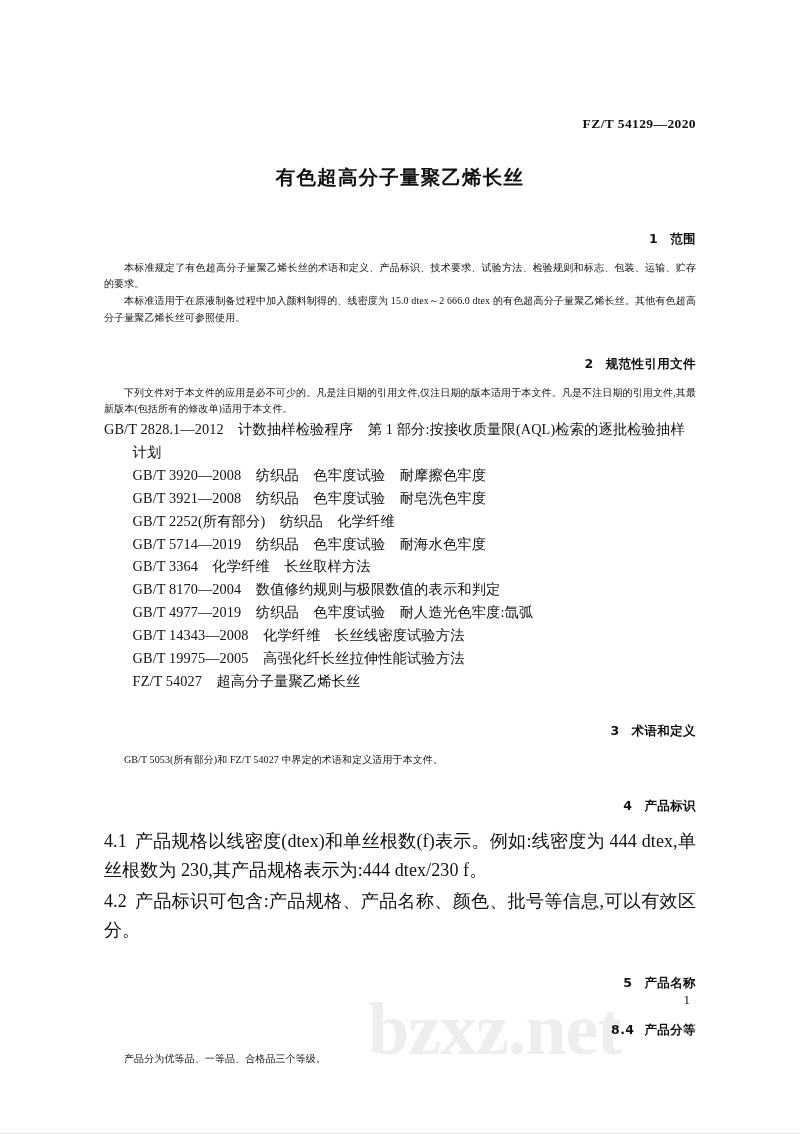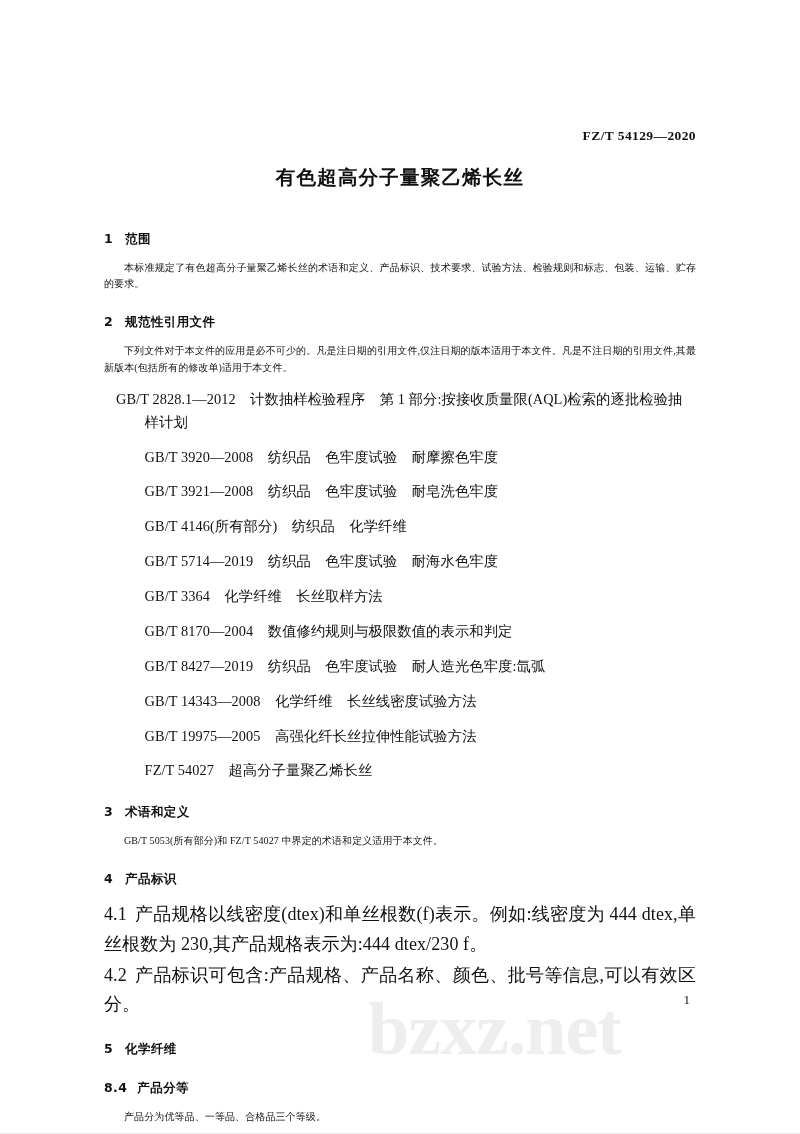"FZ/T 54129—2020" .running-head { top: 128px -> 116px }
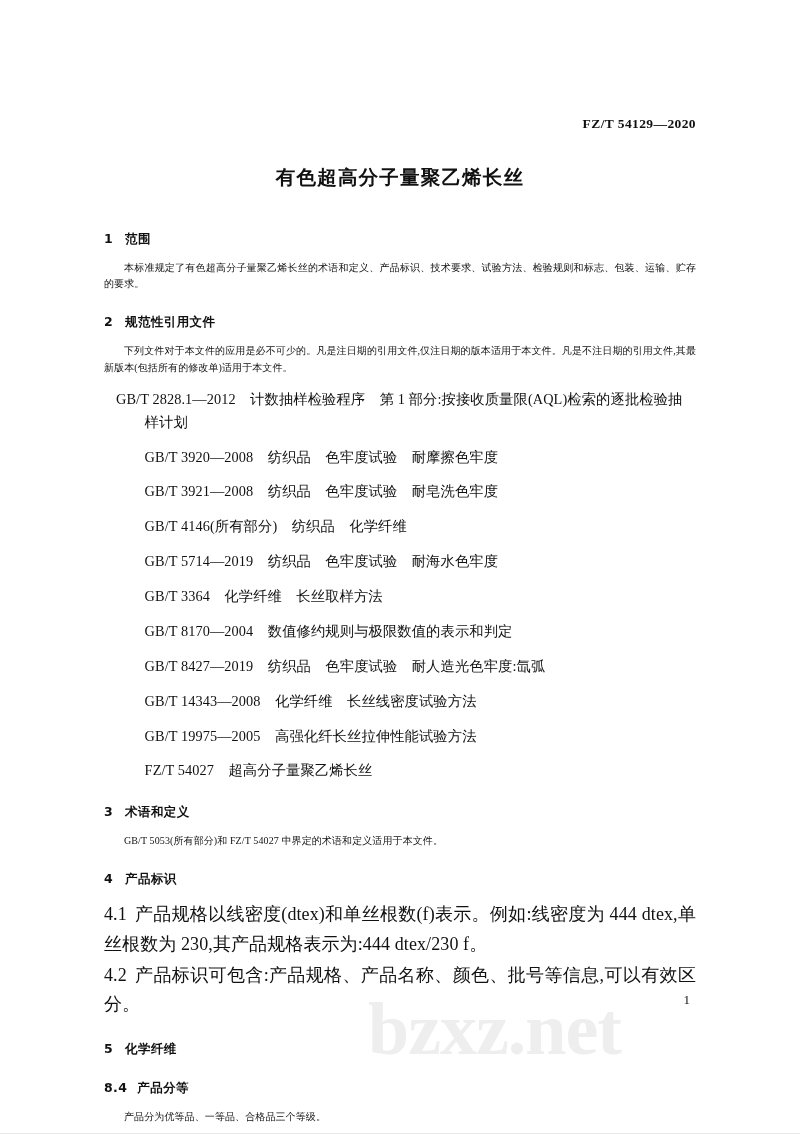"1 范围" .sec-h { margin: 22px 0 12px 0 -> 30px 0 12px 0; text-align: none -> right }
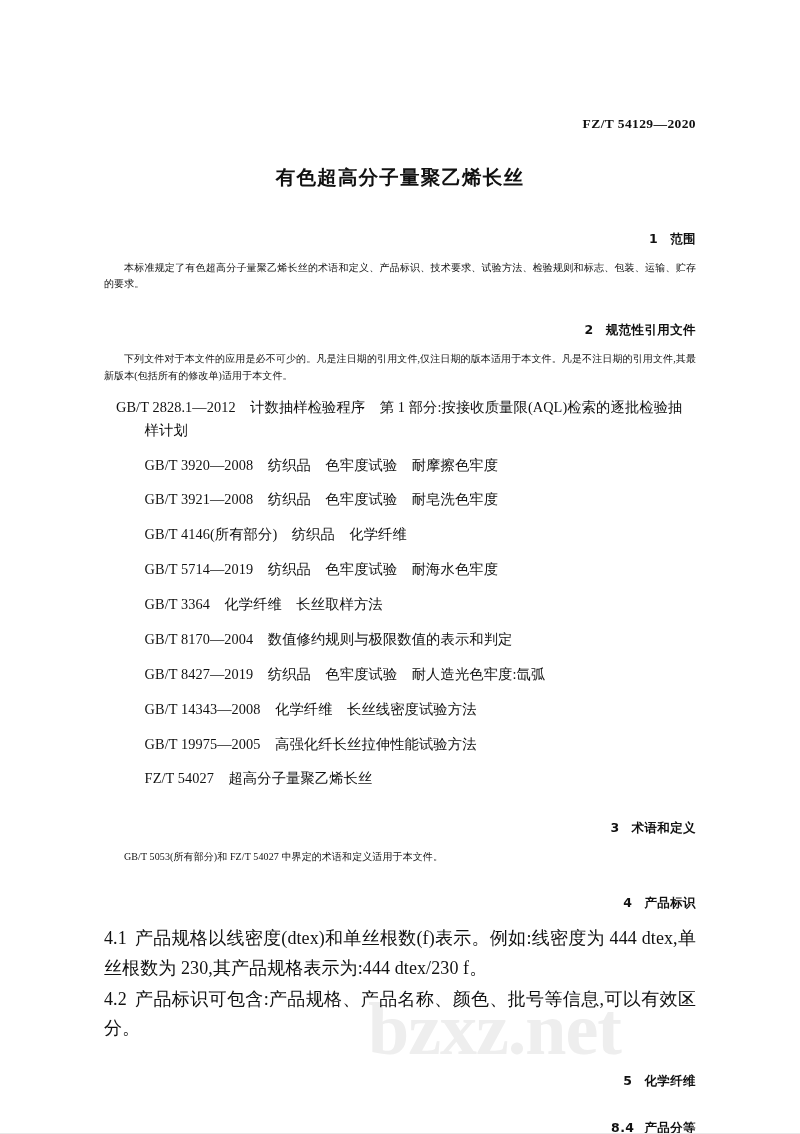"本标准适用于在原液制备过程中加入颜料制得的、线密度为 15.0 dtex～2" p.para { html: none -> <p>本标准适用于在原液制备过程中加入颜料制得的、线密度为 15.0 dtex～2 666.0 dtex 的有色超高分子量聚乙烯长丝。其他有色超高分子量聚乙烯长丝可参照使用。</p> }
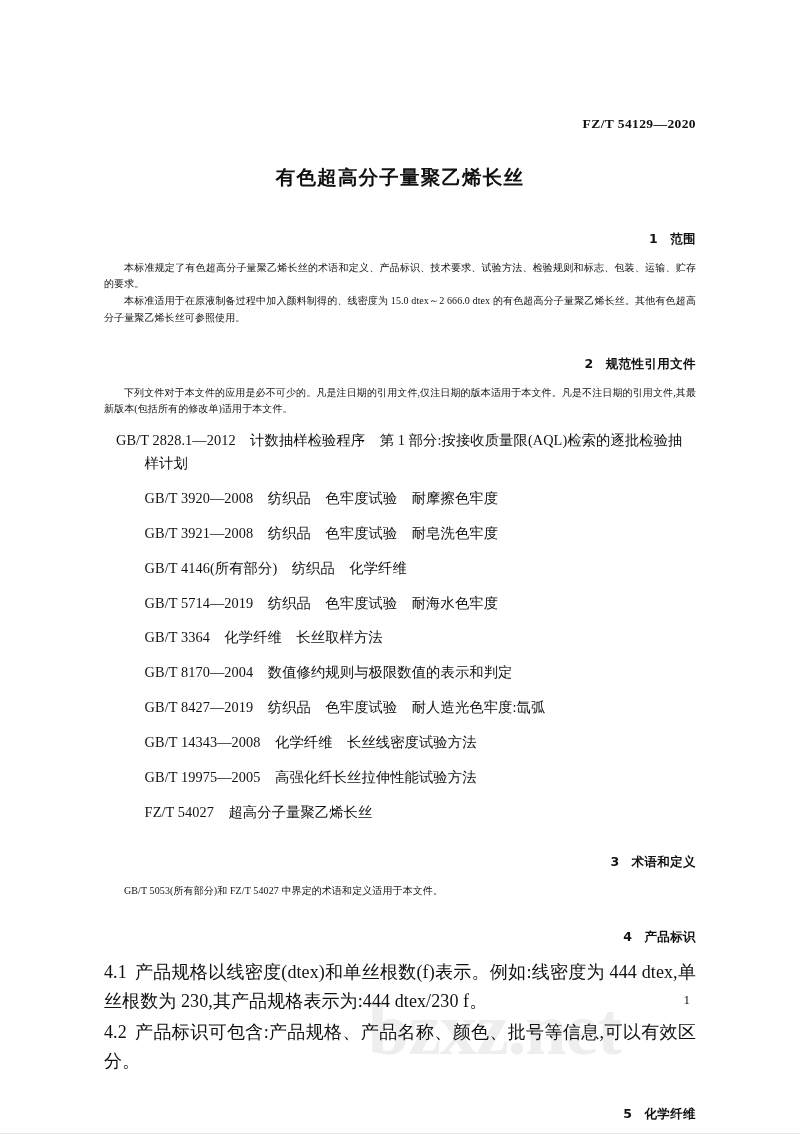"GB/T 2828.1—2012 计数抽样检验程序 第 1" .ref-list li { margin: 12px -> 0 }
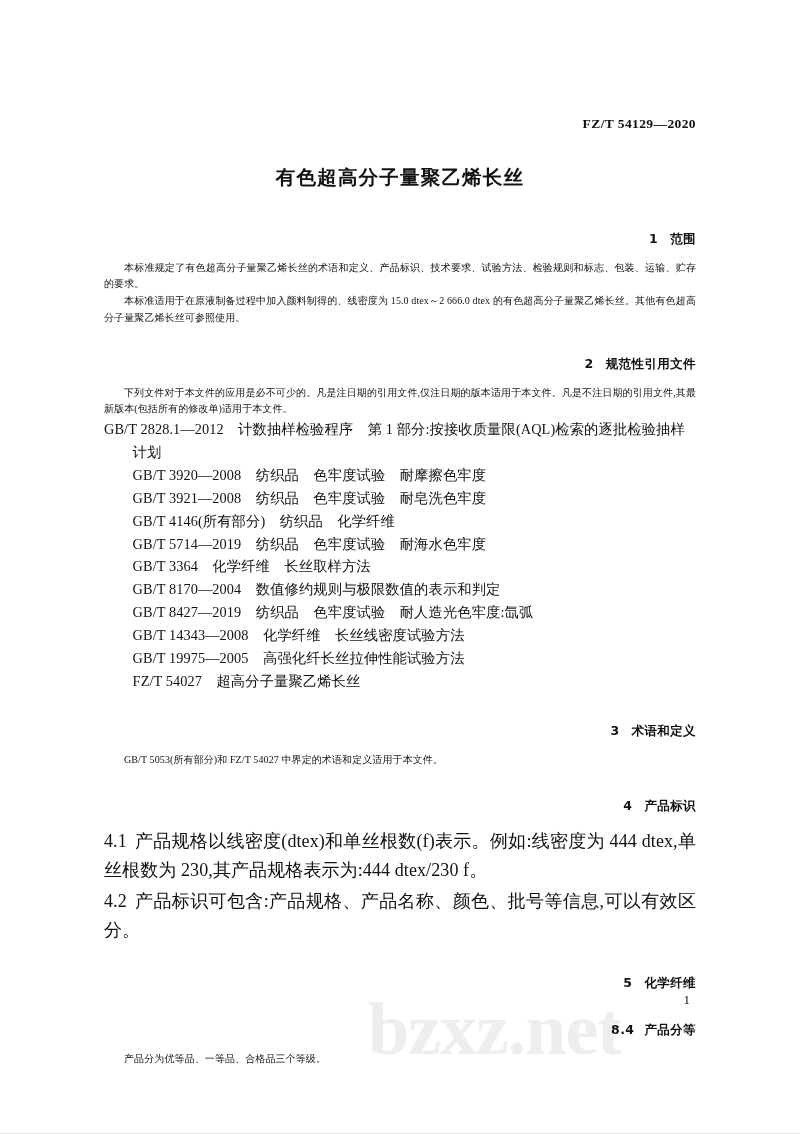"GB/T 4146(所有部分) 纺织品 化学纤维" li { text: 4146 -> 2252 }
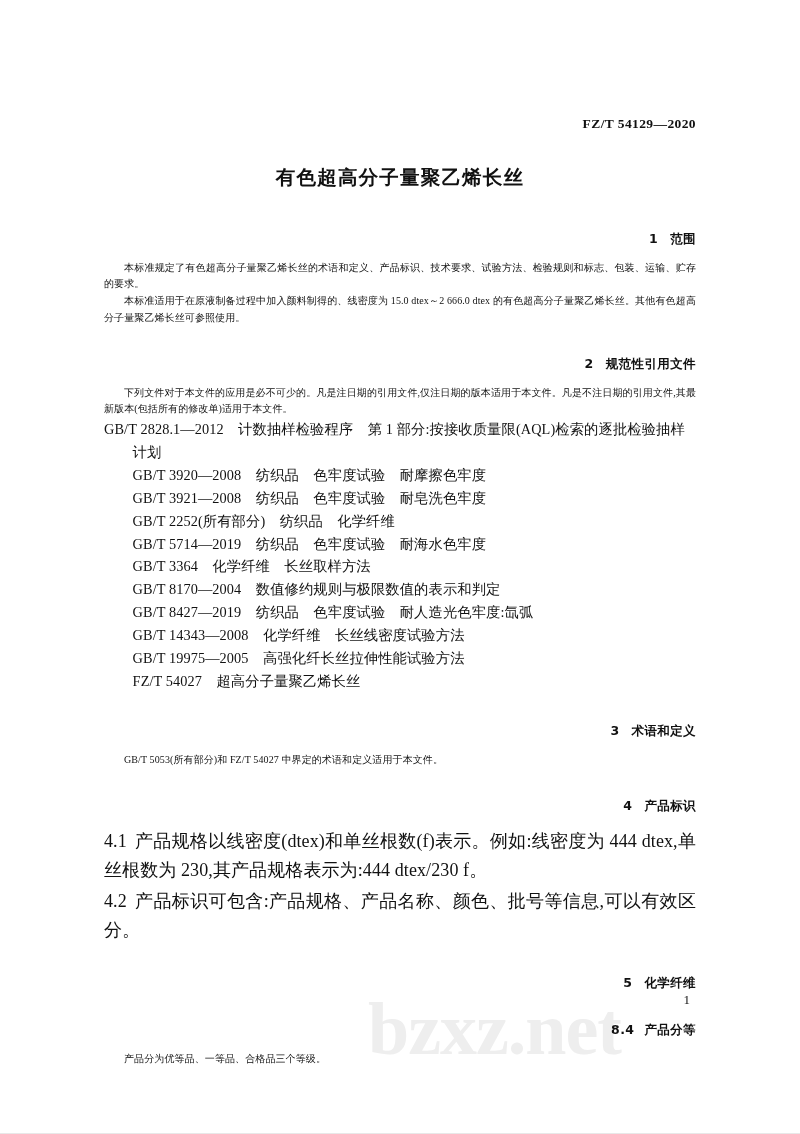"GB/T 8427—2019 纺织品 色牢度试验 耐人造光色牢度:氙弧" li { text: 8427 -> 4977 }
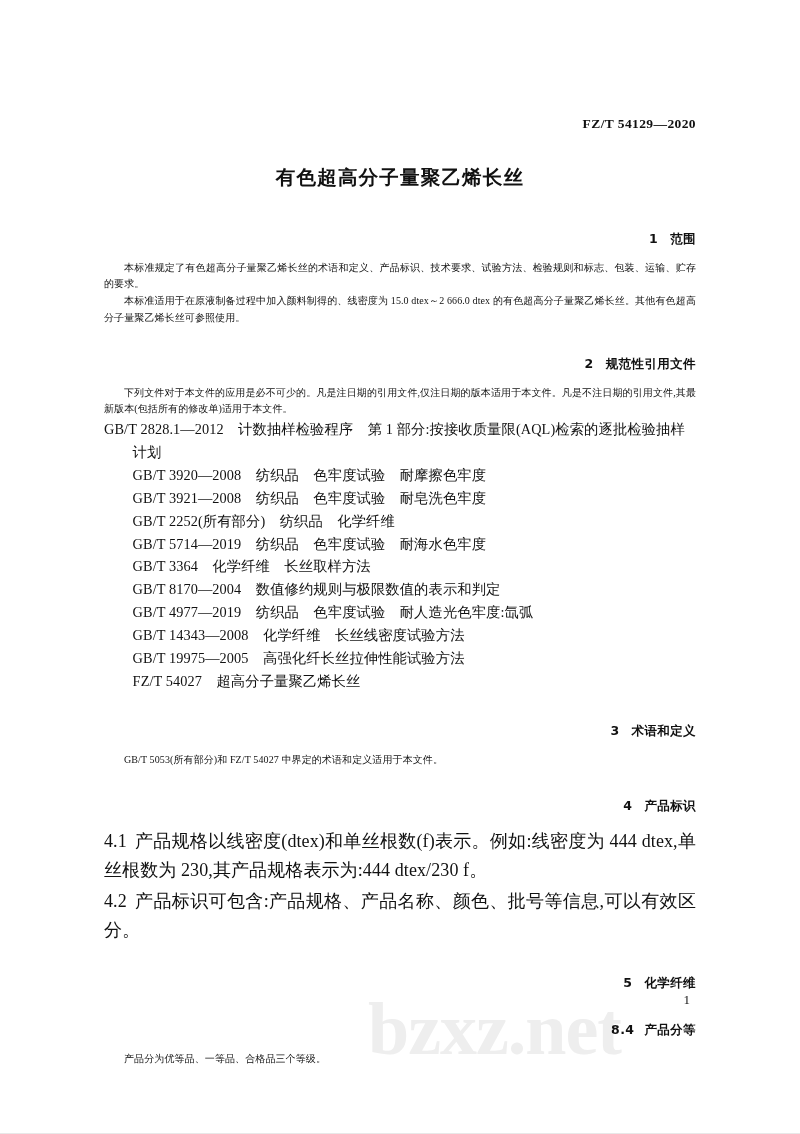"化学纤维" span { text: 化学纤维 -> 产品名称 }
